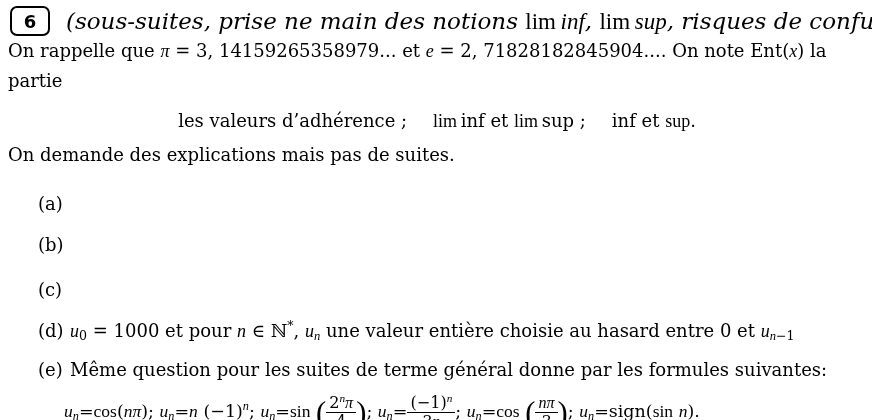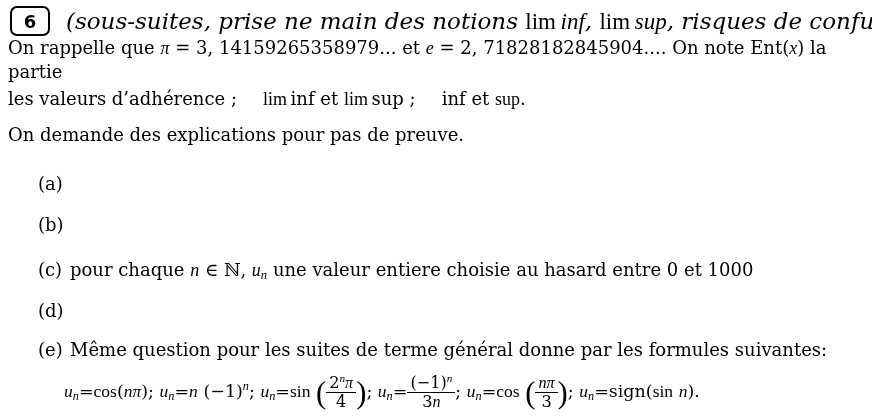"On rappelle que π =" .intro { line-height: 23px -> 30px }
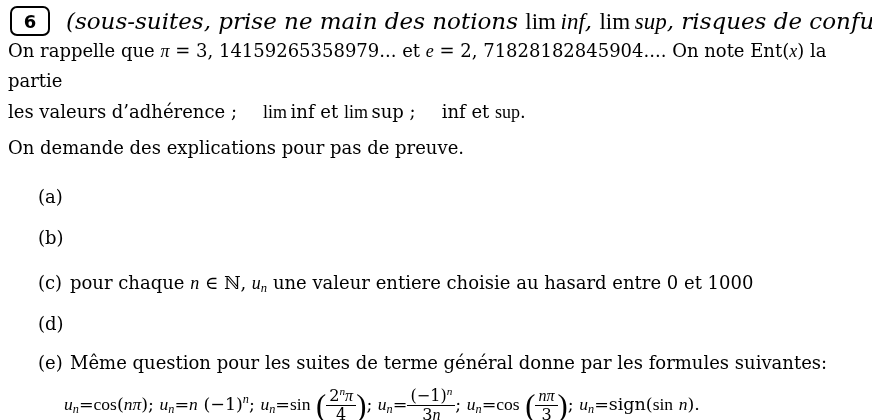"les valeurs d’adhérence ; lim" .centered { line-height: 32px -> 27px; margin-top: 0 -> 11px; text-align: none -> center }
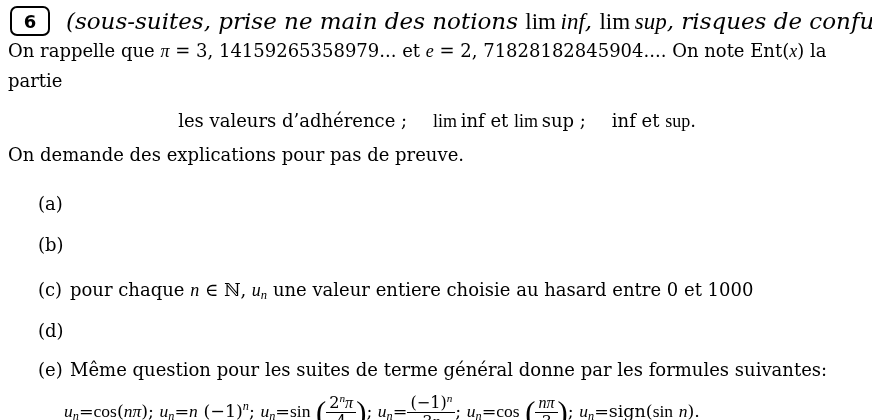"On demande des explications pour" div.note { text: pour pas de preuve -> mais pas de suites }
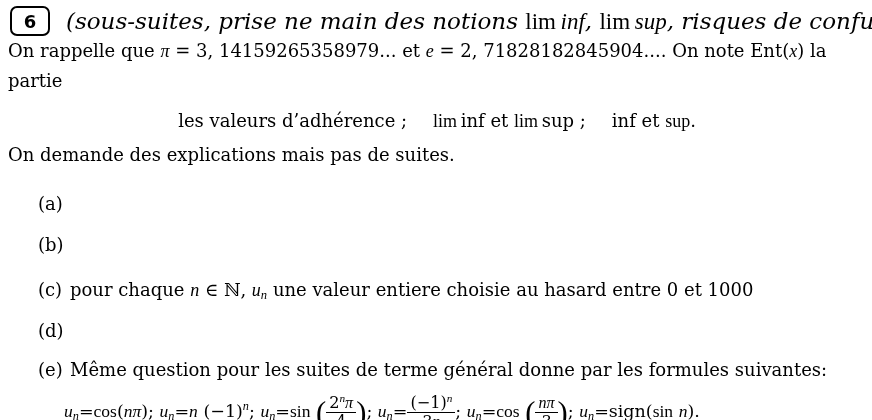"pour chaque n ∈ ℕ," span { html: <span>pour chaque <i>n</i> ∈ ℕ, <i>u</i><sub><i>n</i></sub> une valeur entiere choisie au hasard entre 0 et 1000</span> -> none }
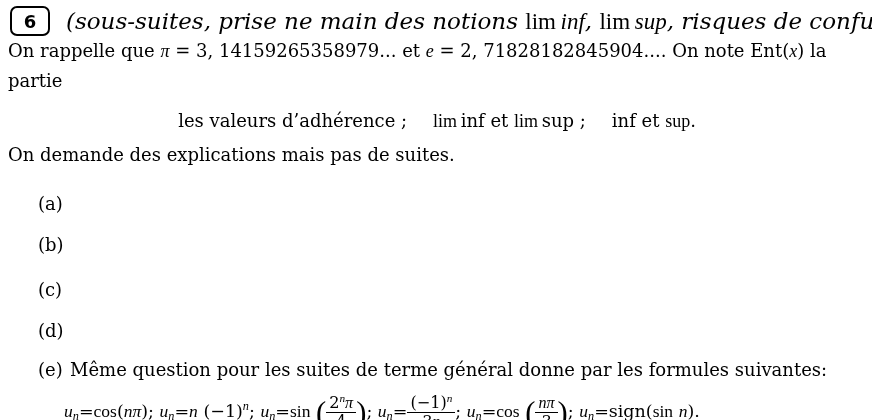"u0 = 1000 et pour" span { html: none -> <span><i>u</i><sub>0</sub> = 1000 et pour <i>n</i> ∈ ℕ<sup>*</sup>, <i>u</i><sub><i>n</i></sub> une valeur entière choisie au hasard entre 0 et <i>u</i><sub><i>n</i>−1</sub></span> }
